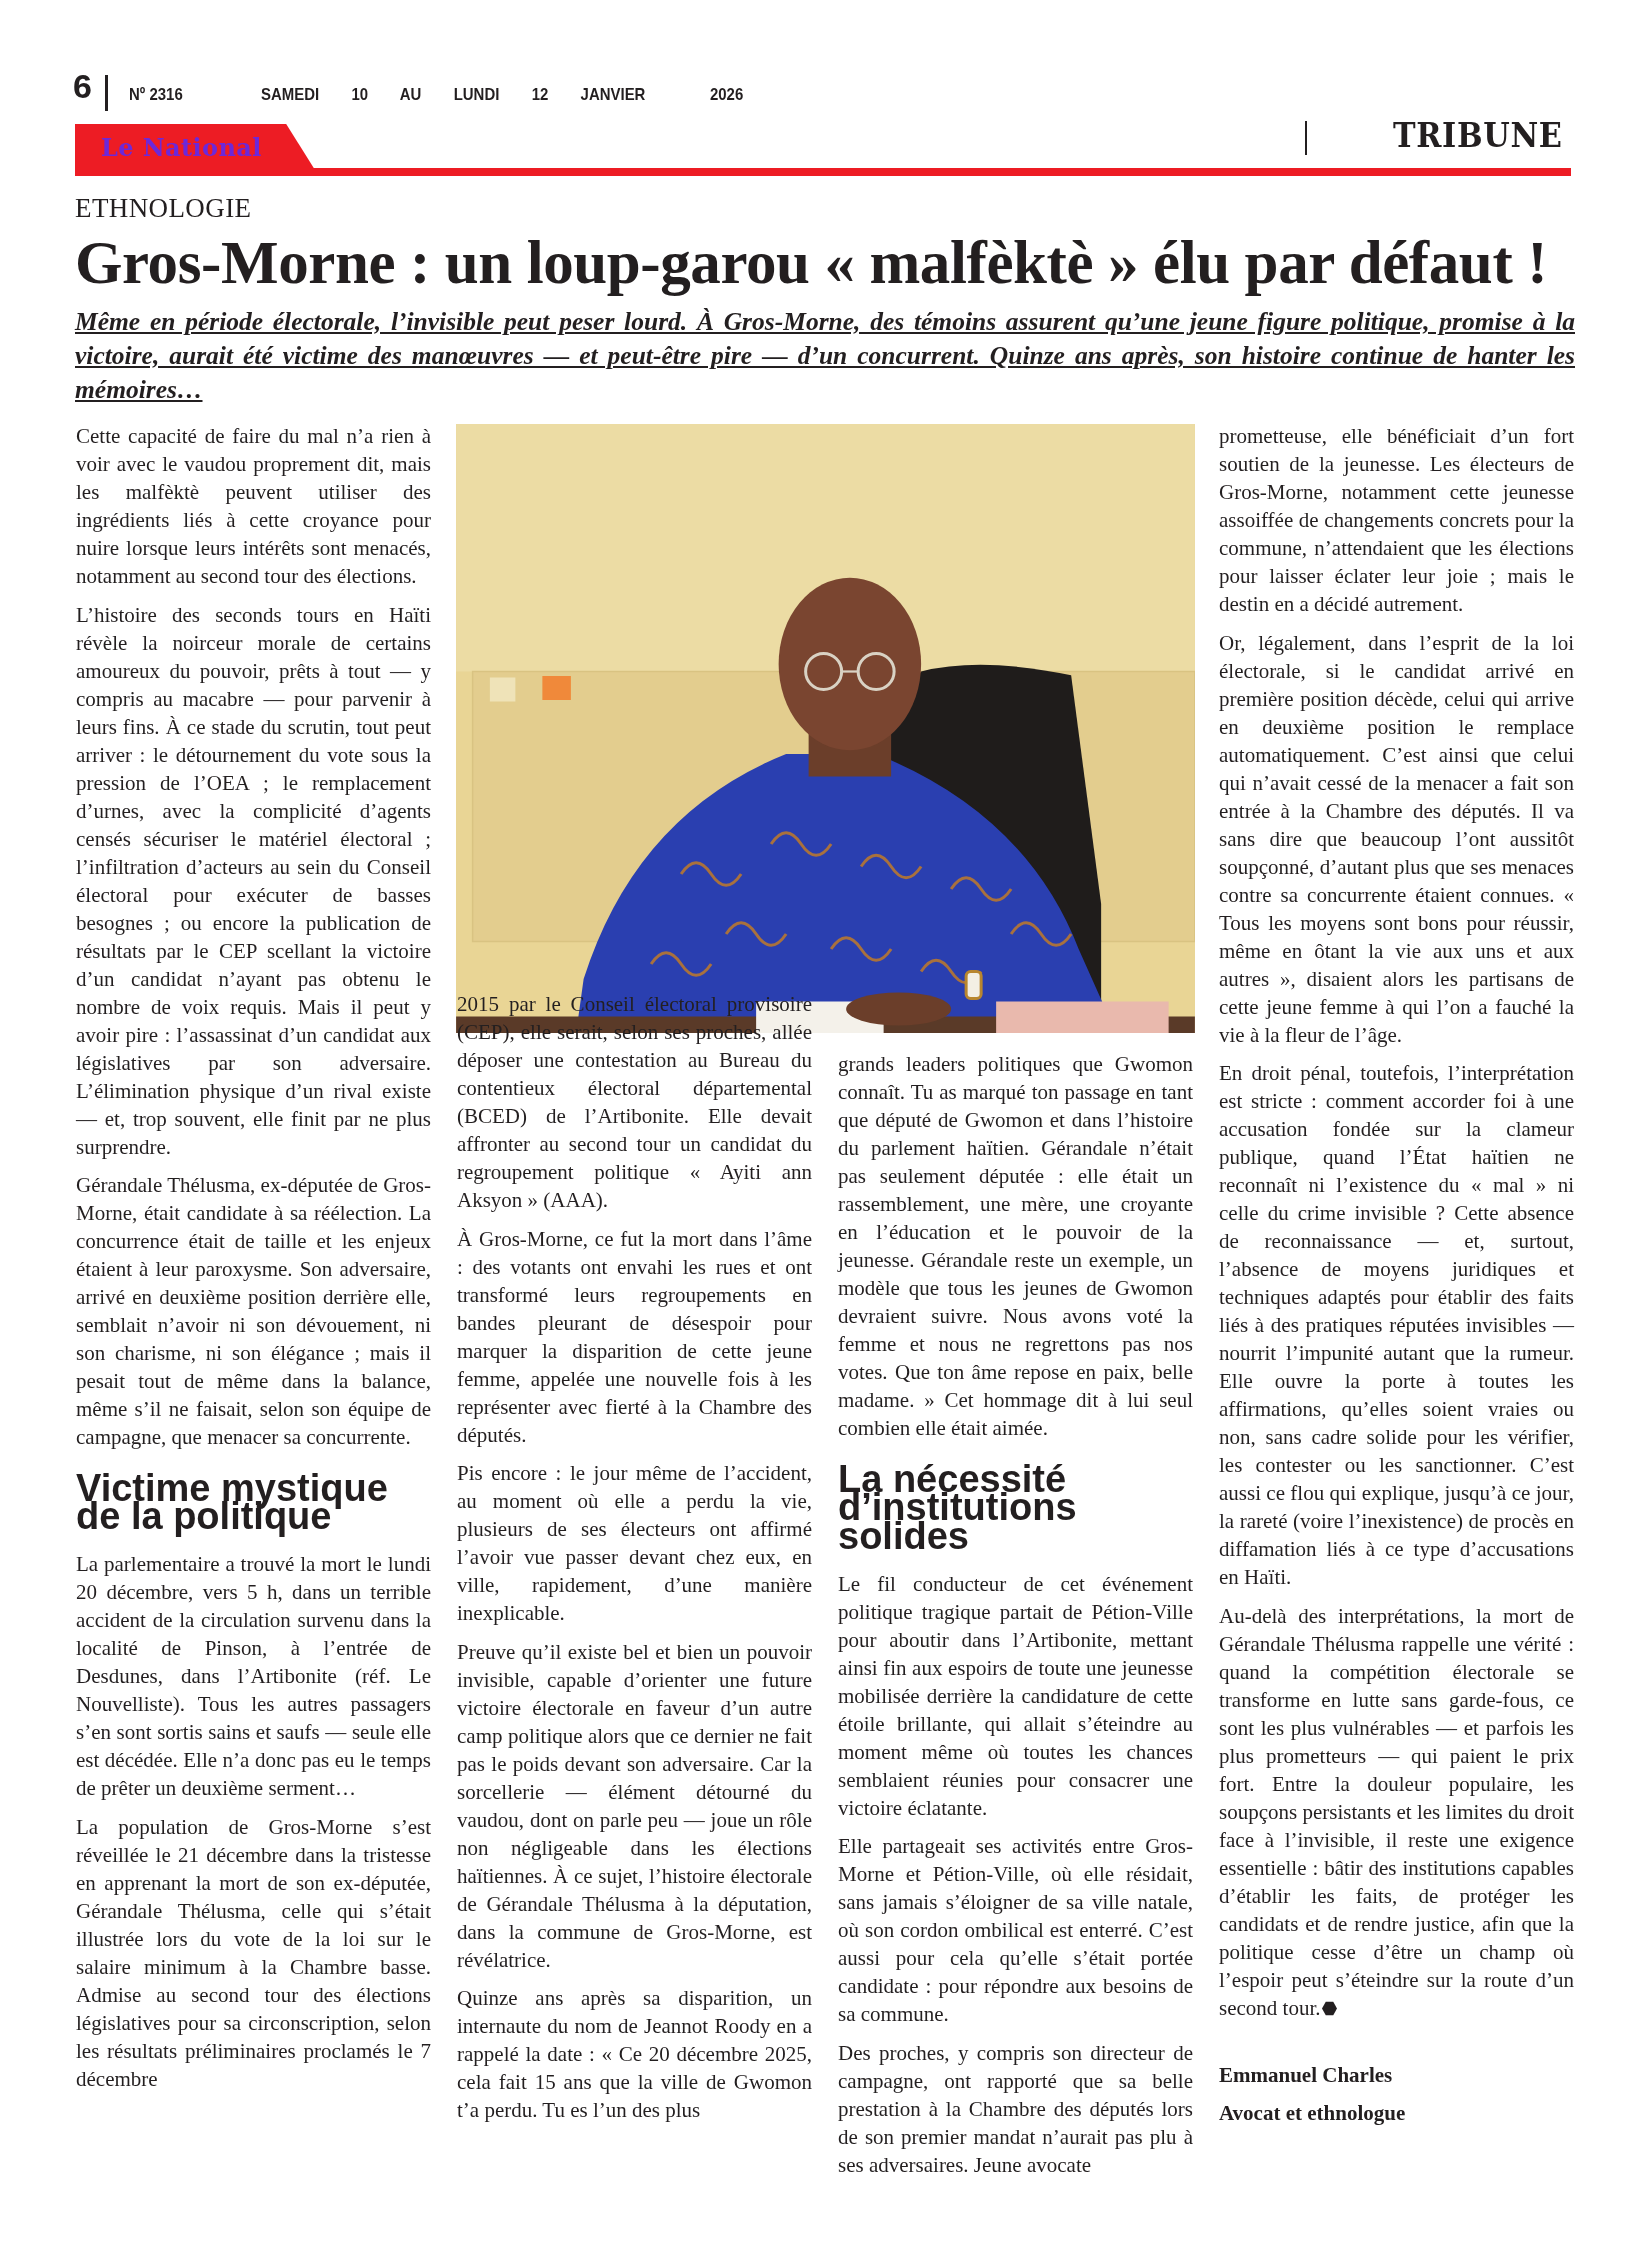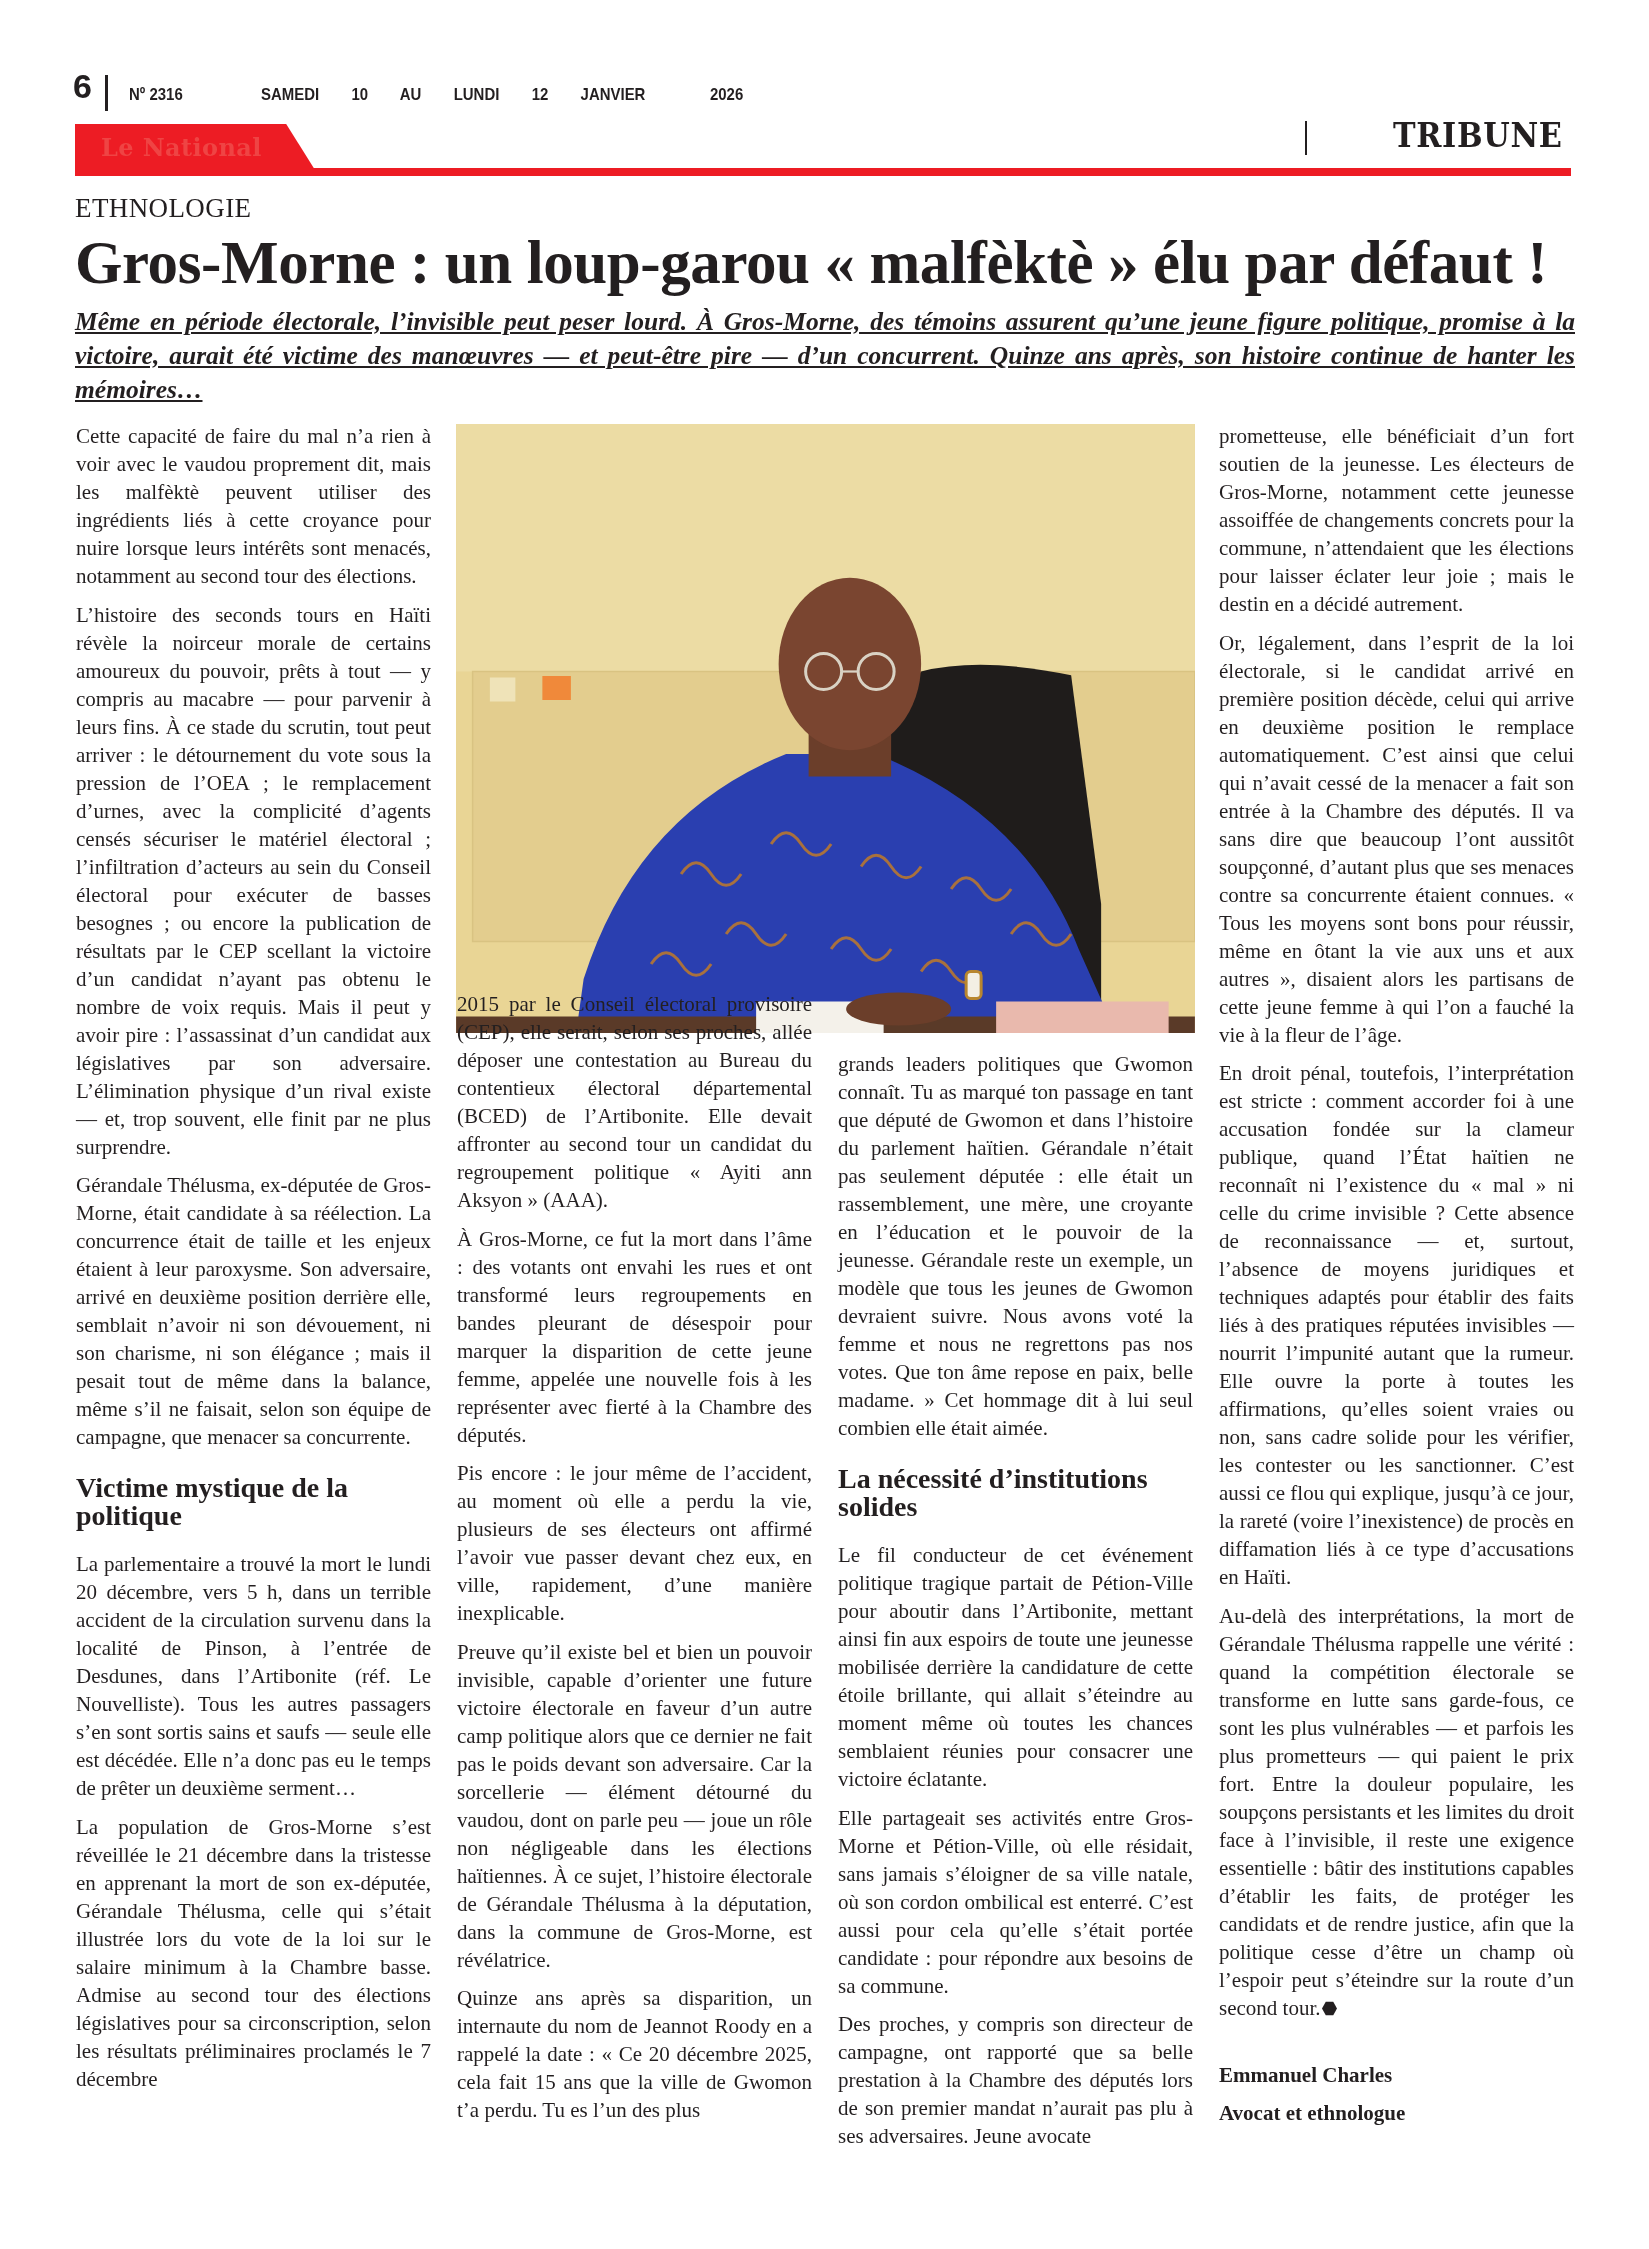"Le National" .brand-text { color: #ef4444 -> #6d28d9 }
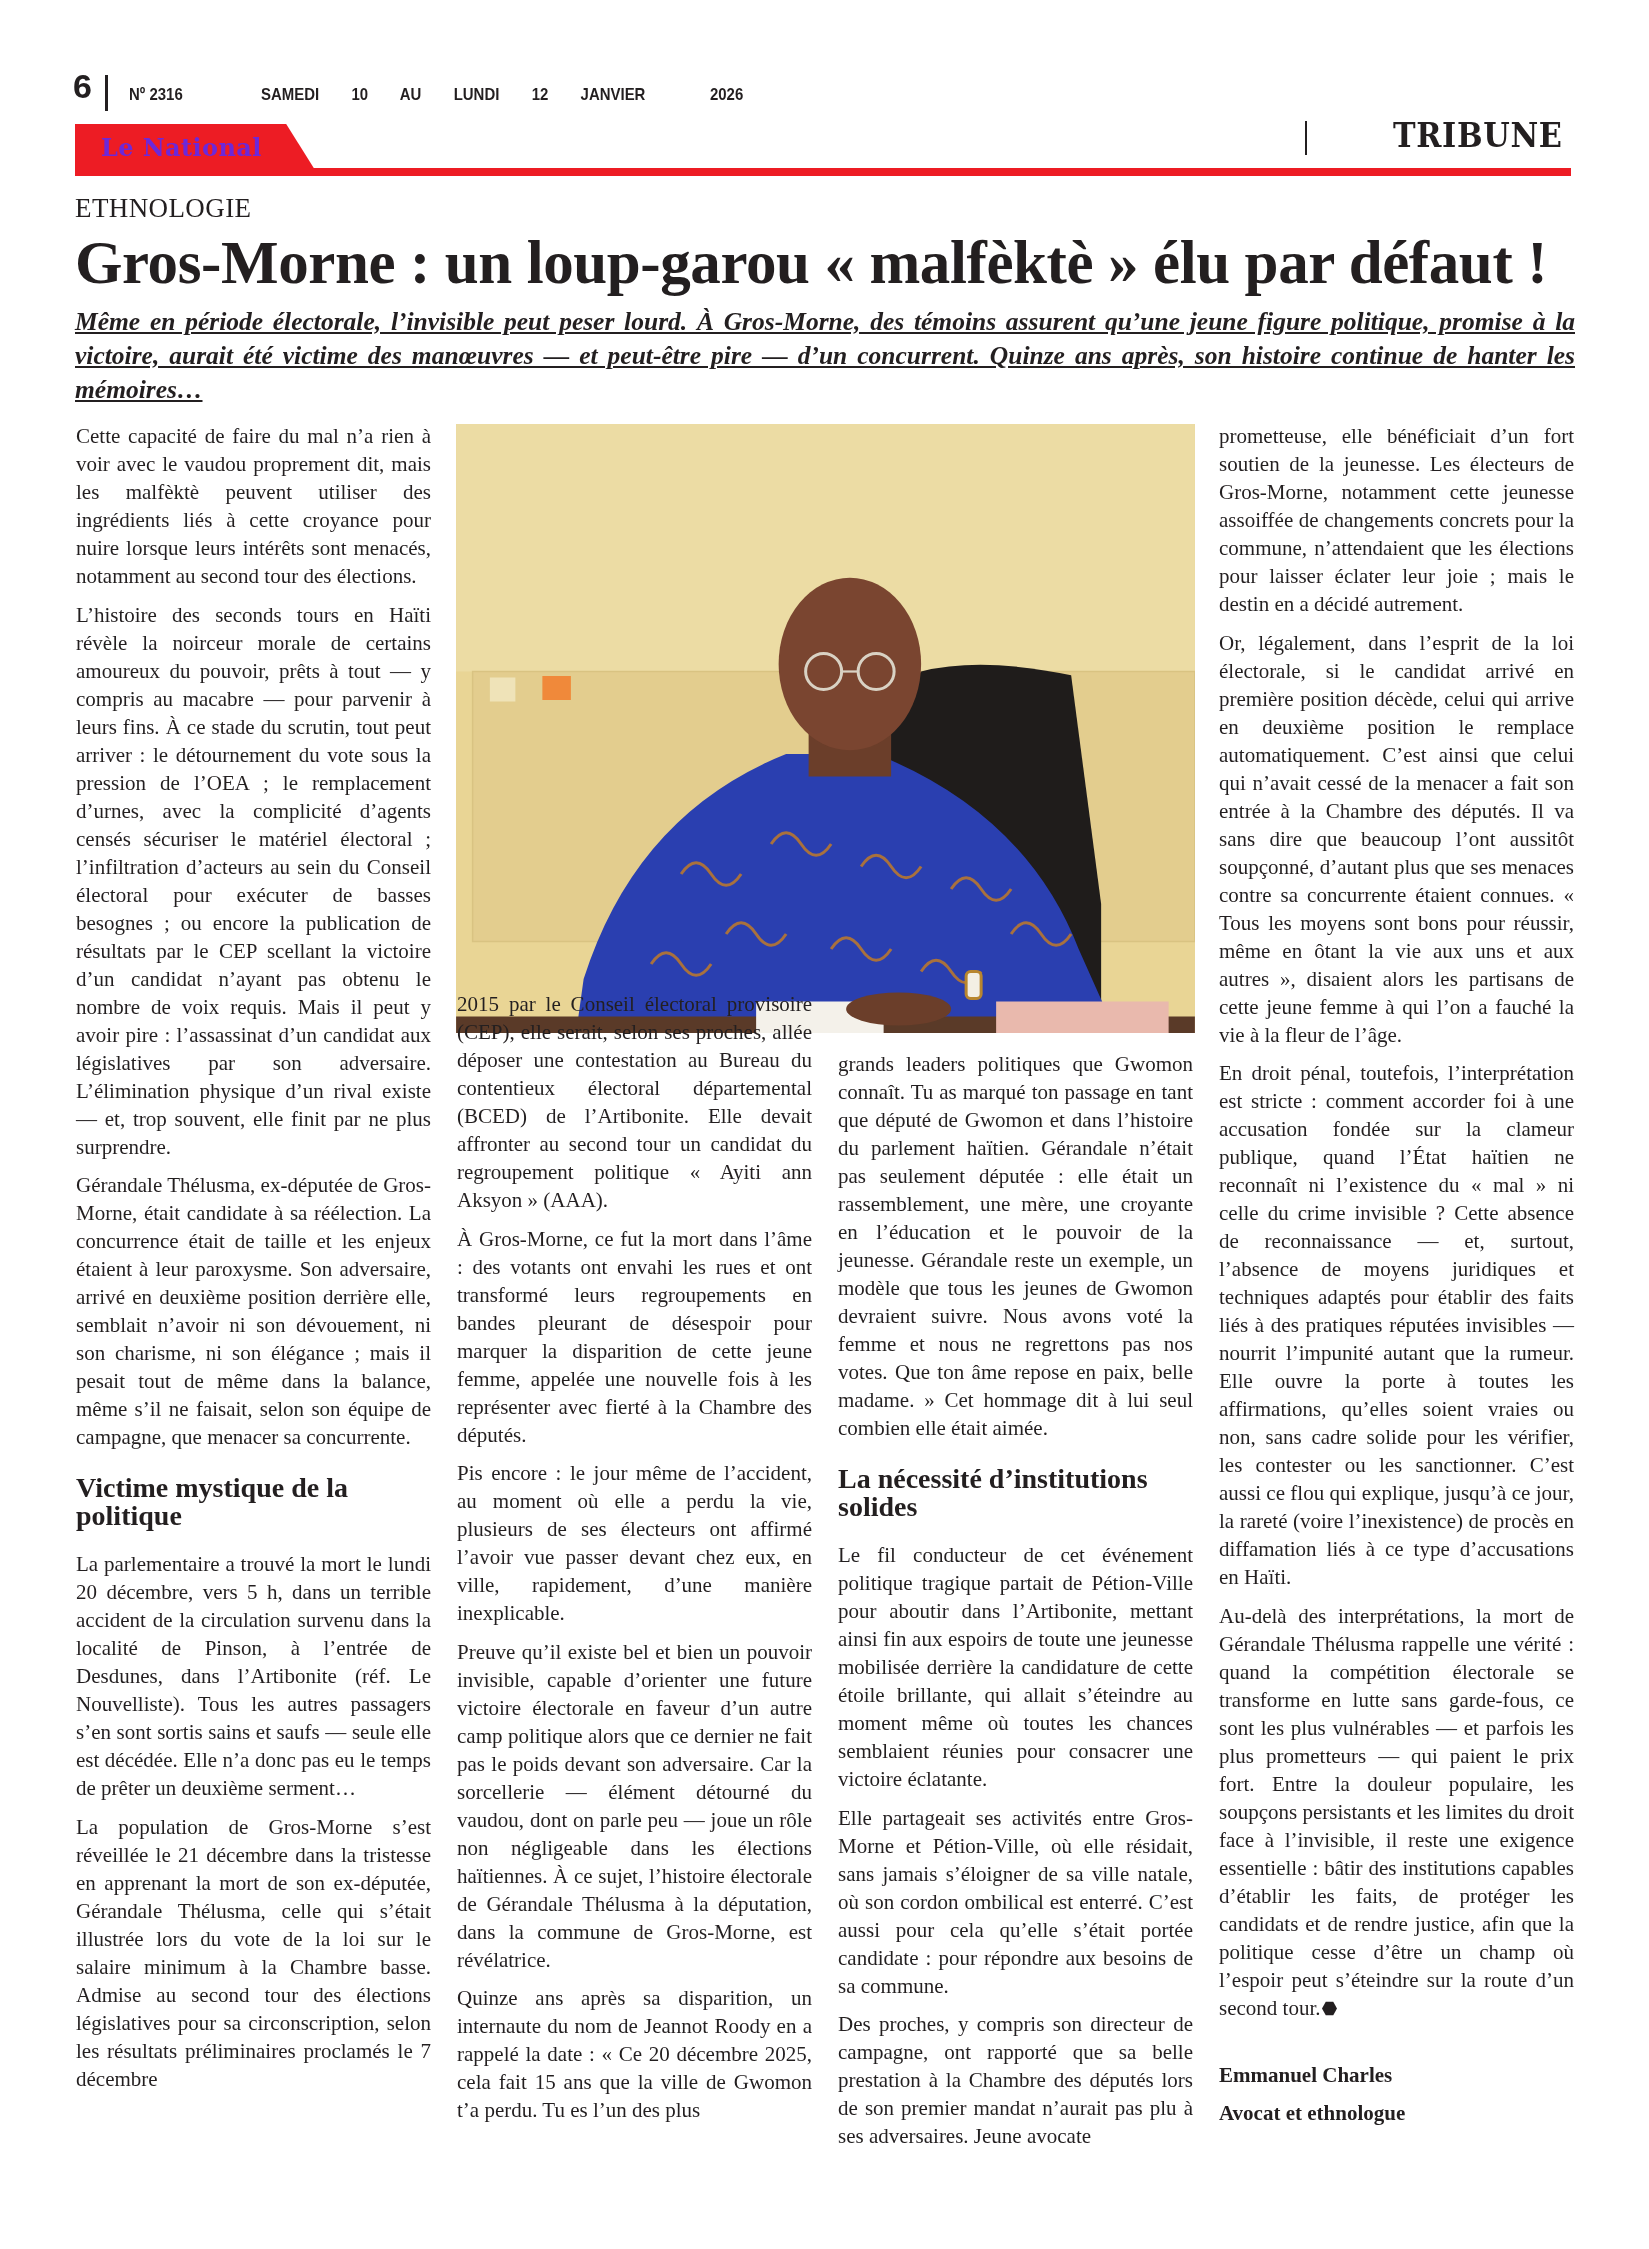"Victime mystique de la politique" .col h2 { font-family: Liberation Serif, serif -> Liberation Sans, sans-serif; font-size: 28px -> 38px }
